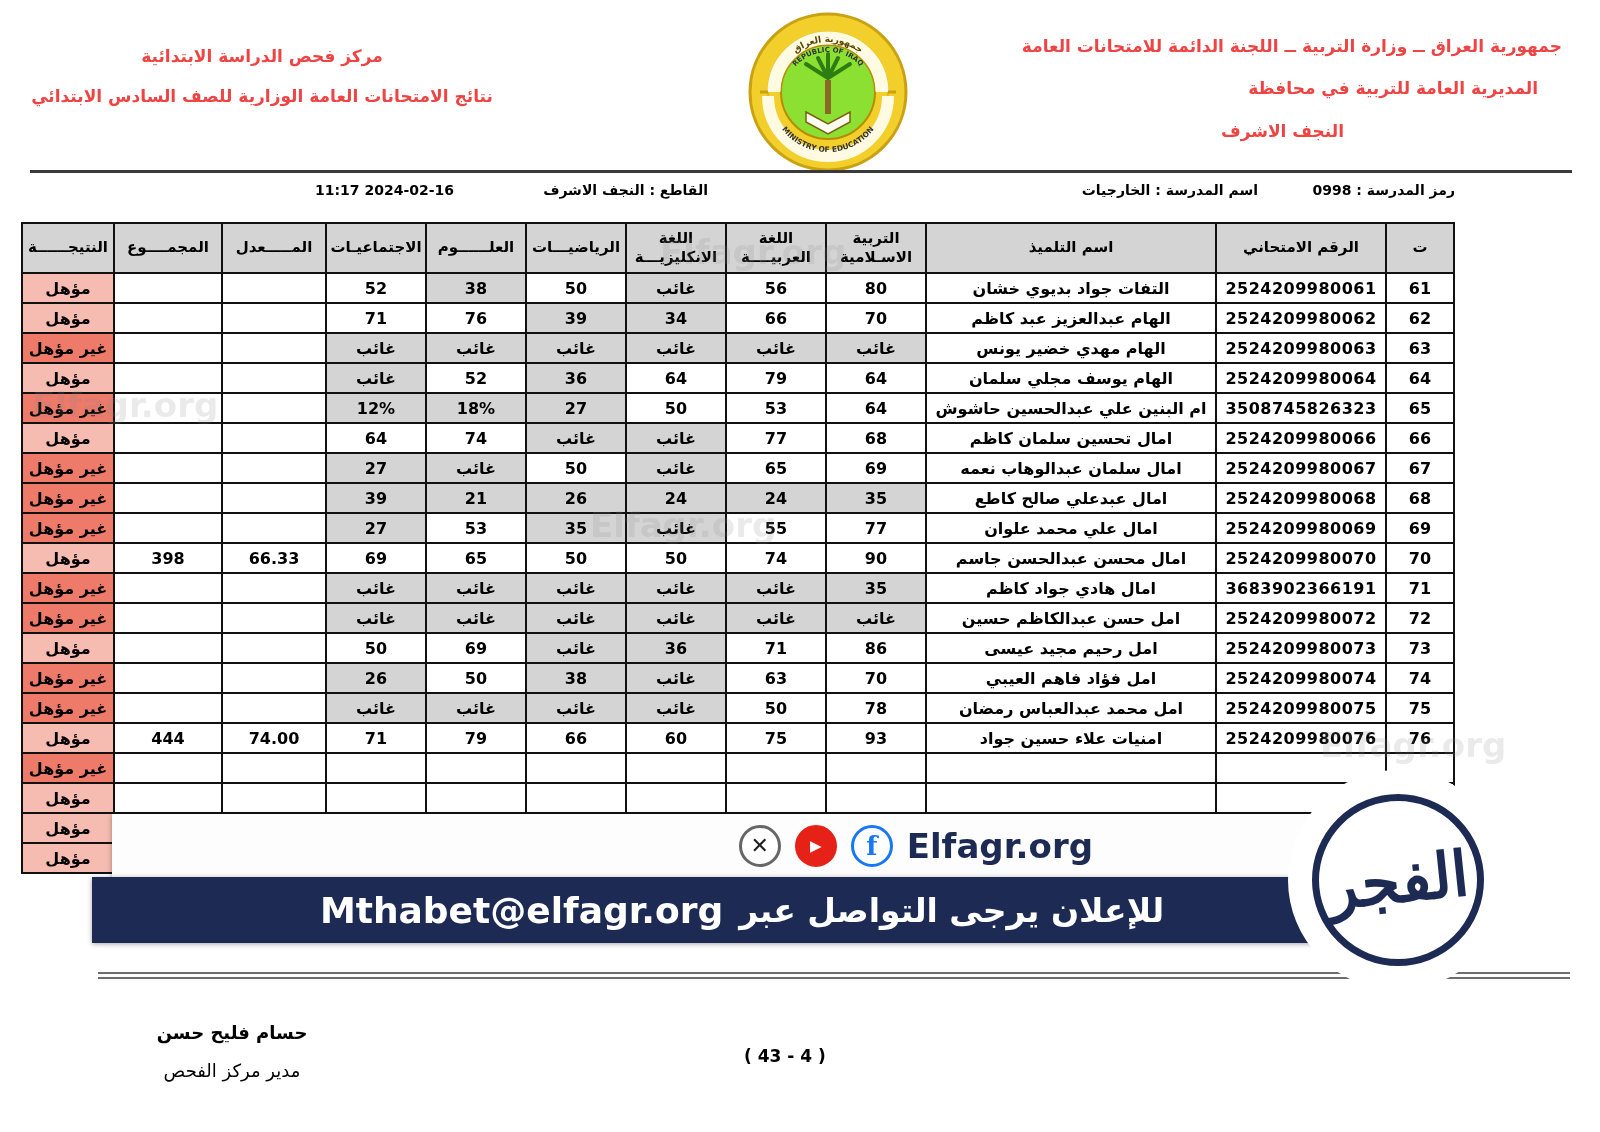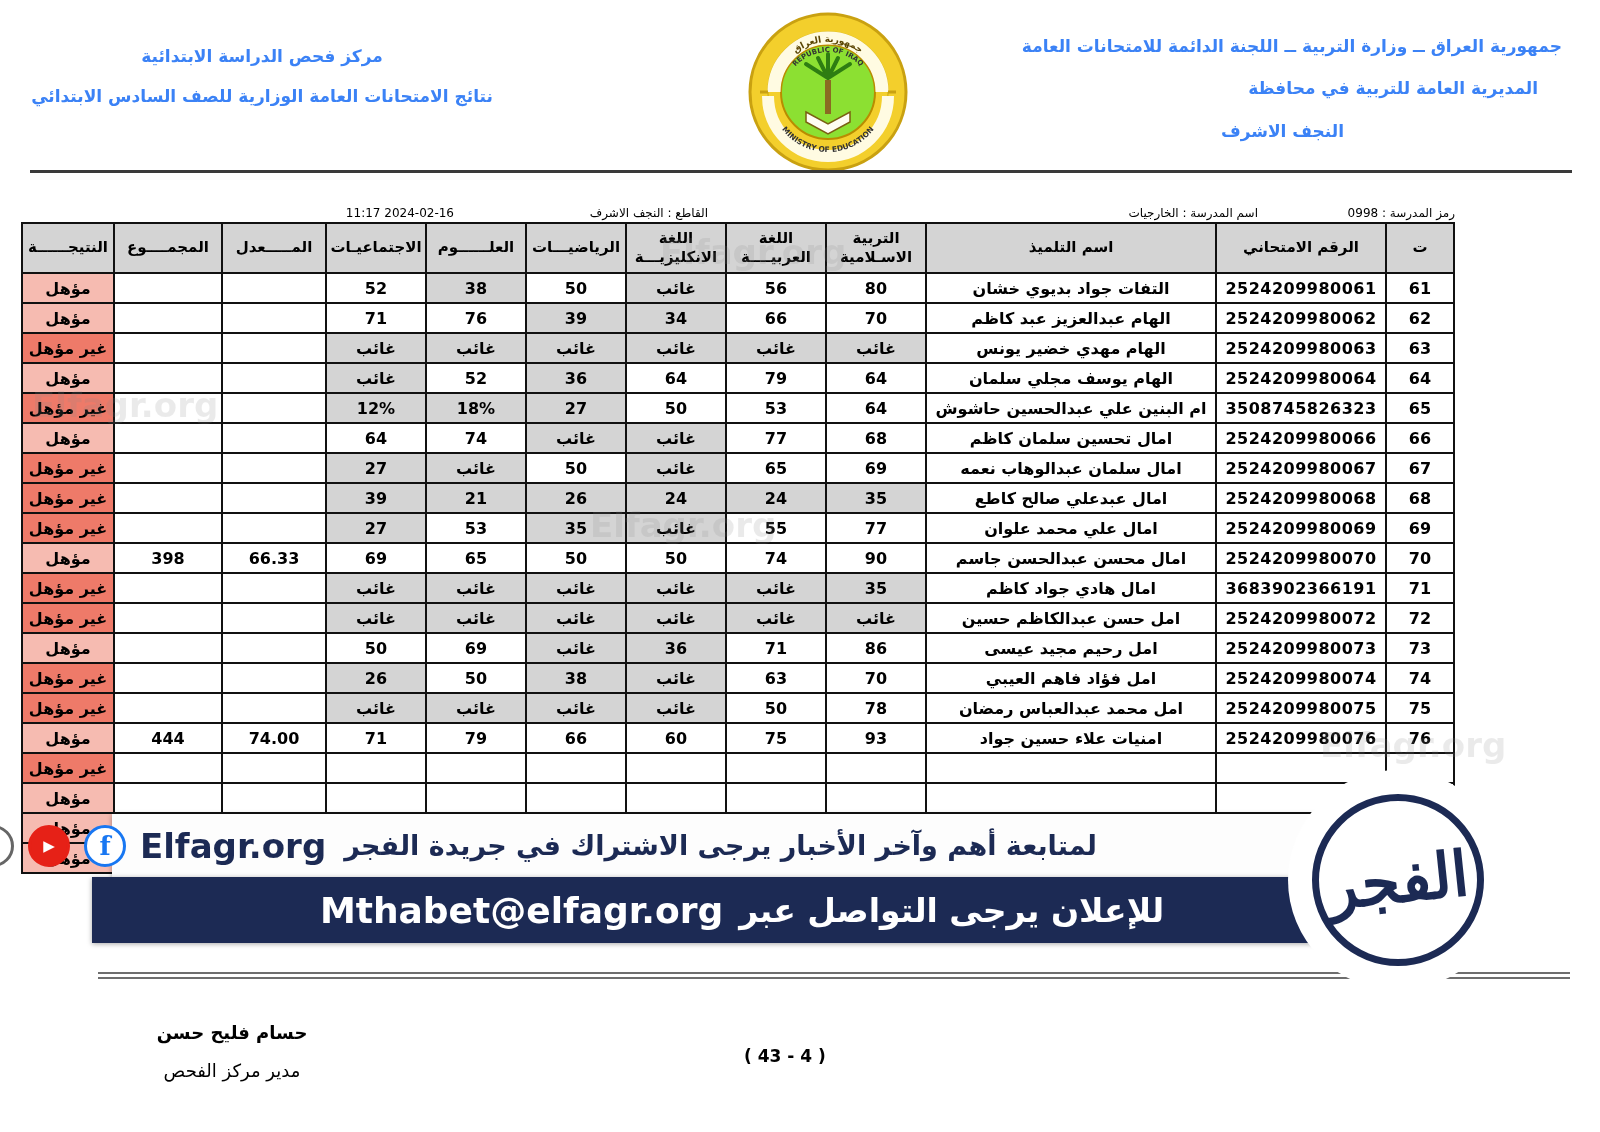"مركز فحص الدراسة الابتدائية" .hdr-line { color: #3b82f6 -> #ef4444 }
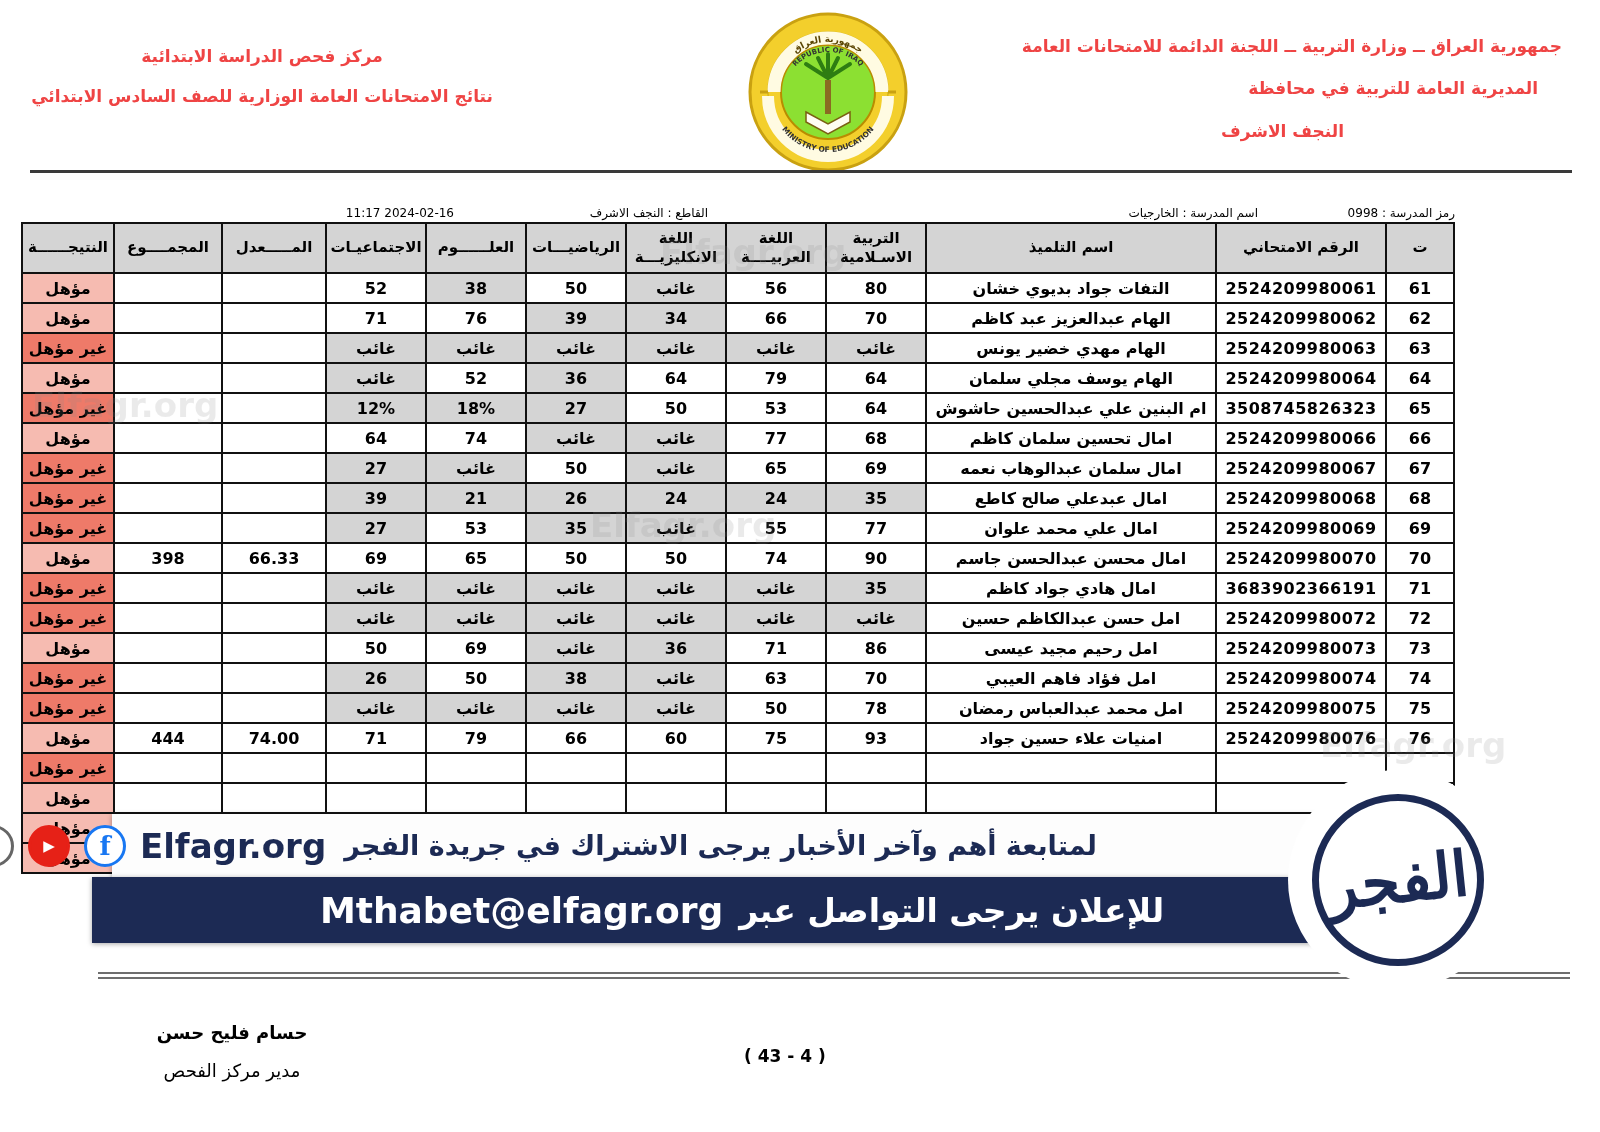"11:17 2024-02-16" .info { font-size: 12px -> 14px; font-weight: normal -> bold; margin-top: 24px -> none }
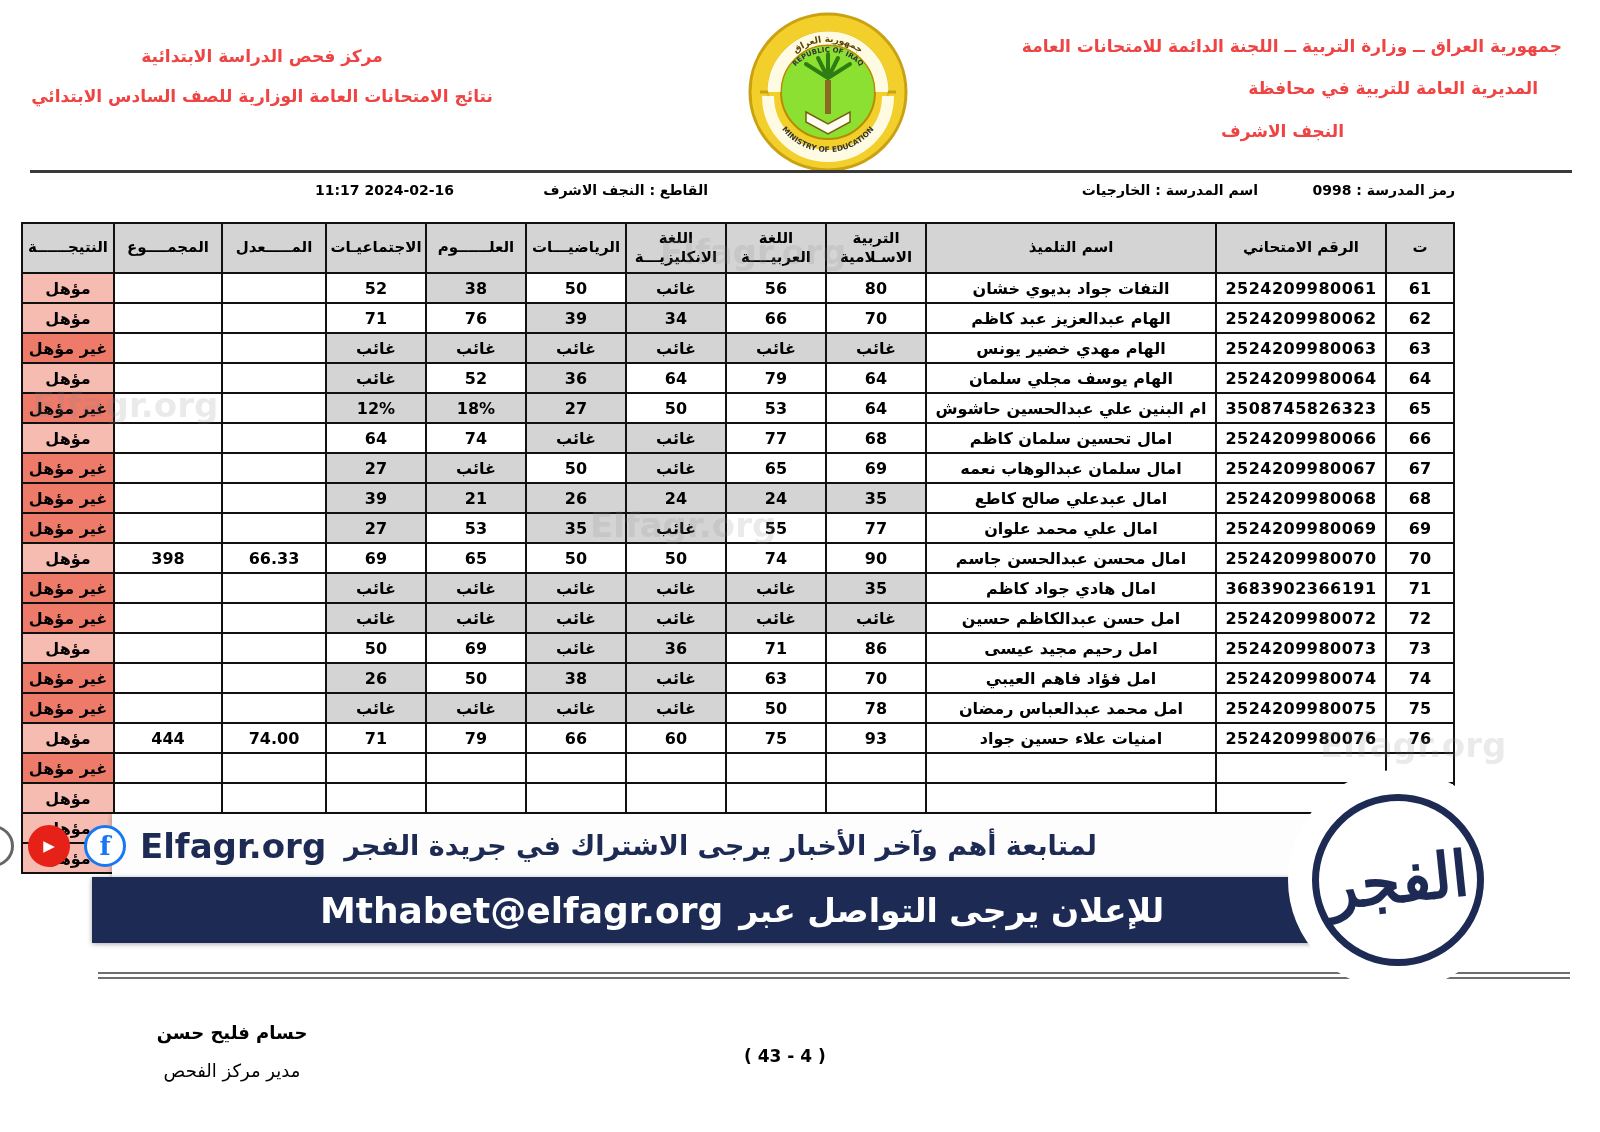"لمتابعة أهم وآخر الأخبار يرجى" span.ar { html: <span>لمتابعة أهم وآخر الأخبار يرجى الاشتراك في جريدة الفجر</span> -> none }
